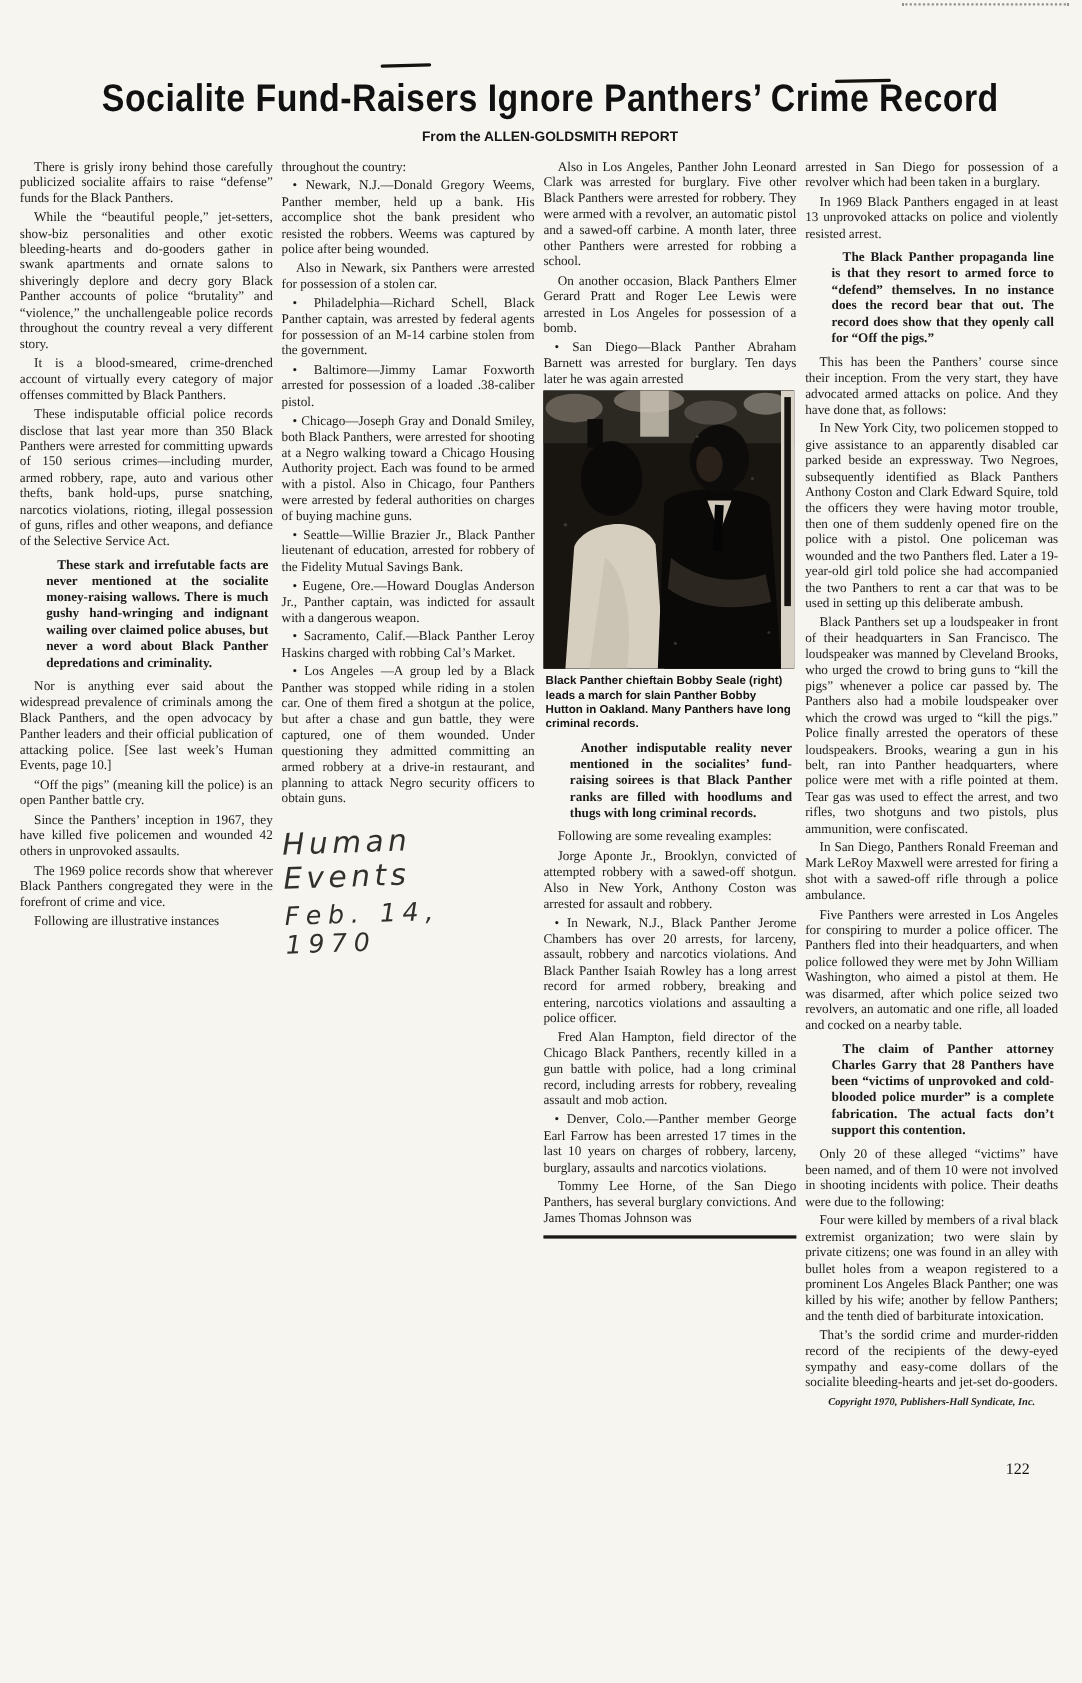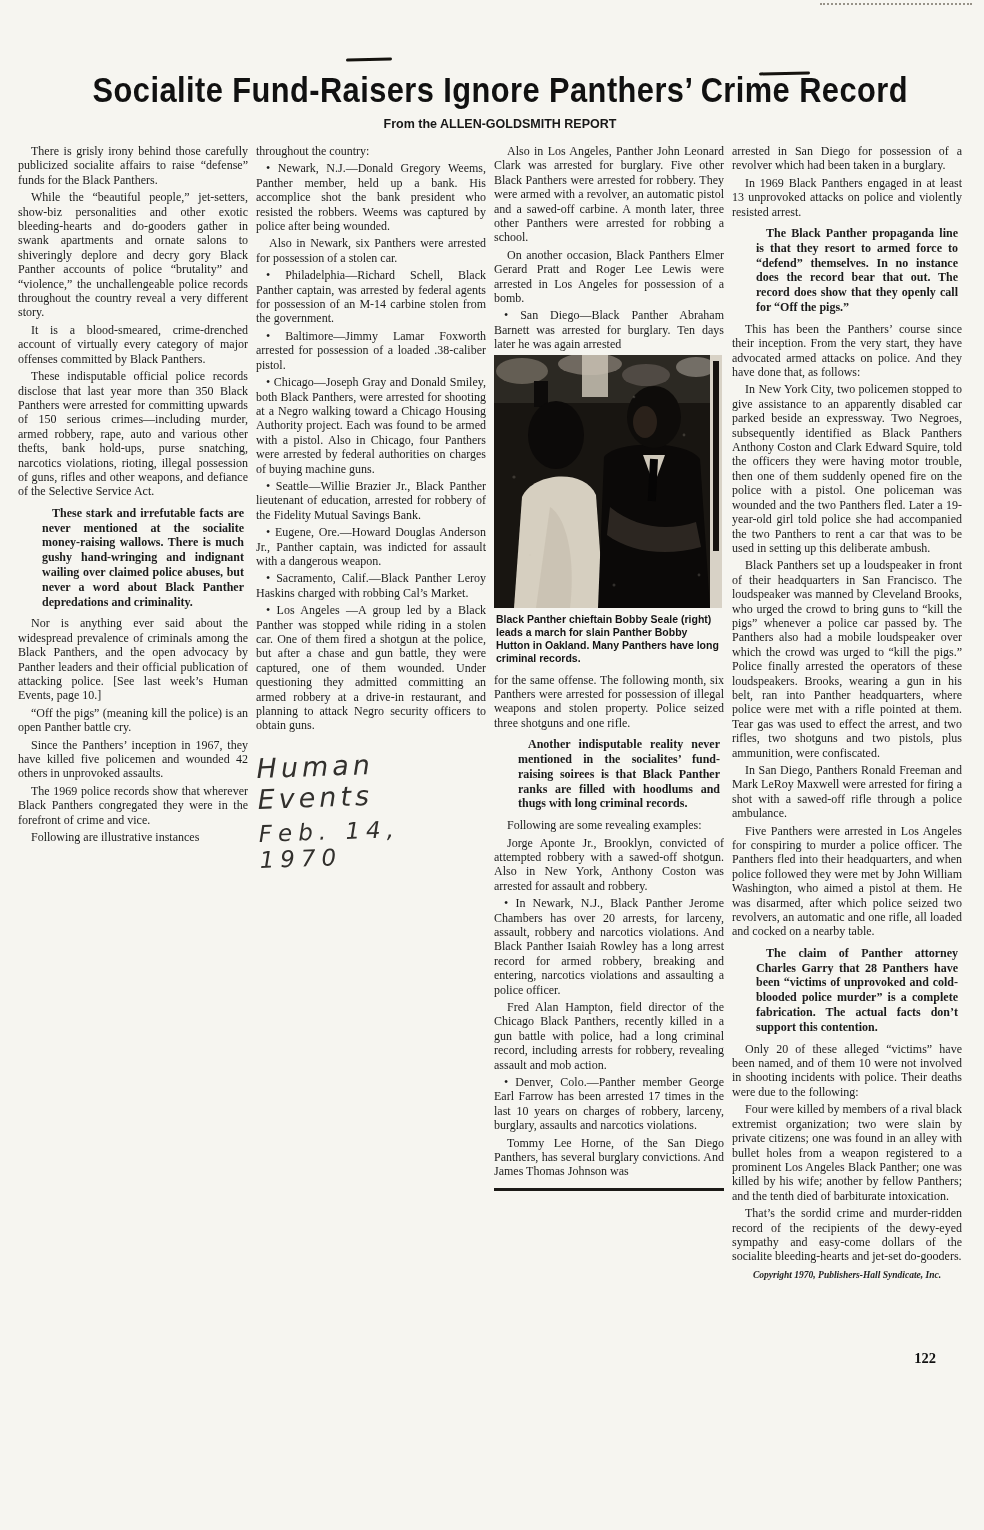"for the same offense. The" p.para { html: <p>for the same offense. The following month, six Panthers were arrested for possession of illegal weapons and stolen property. Police seized three shotguns and one rifle.</p> -> none }
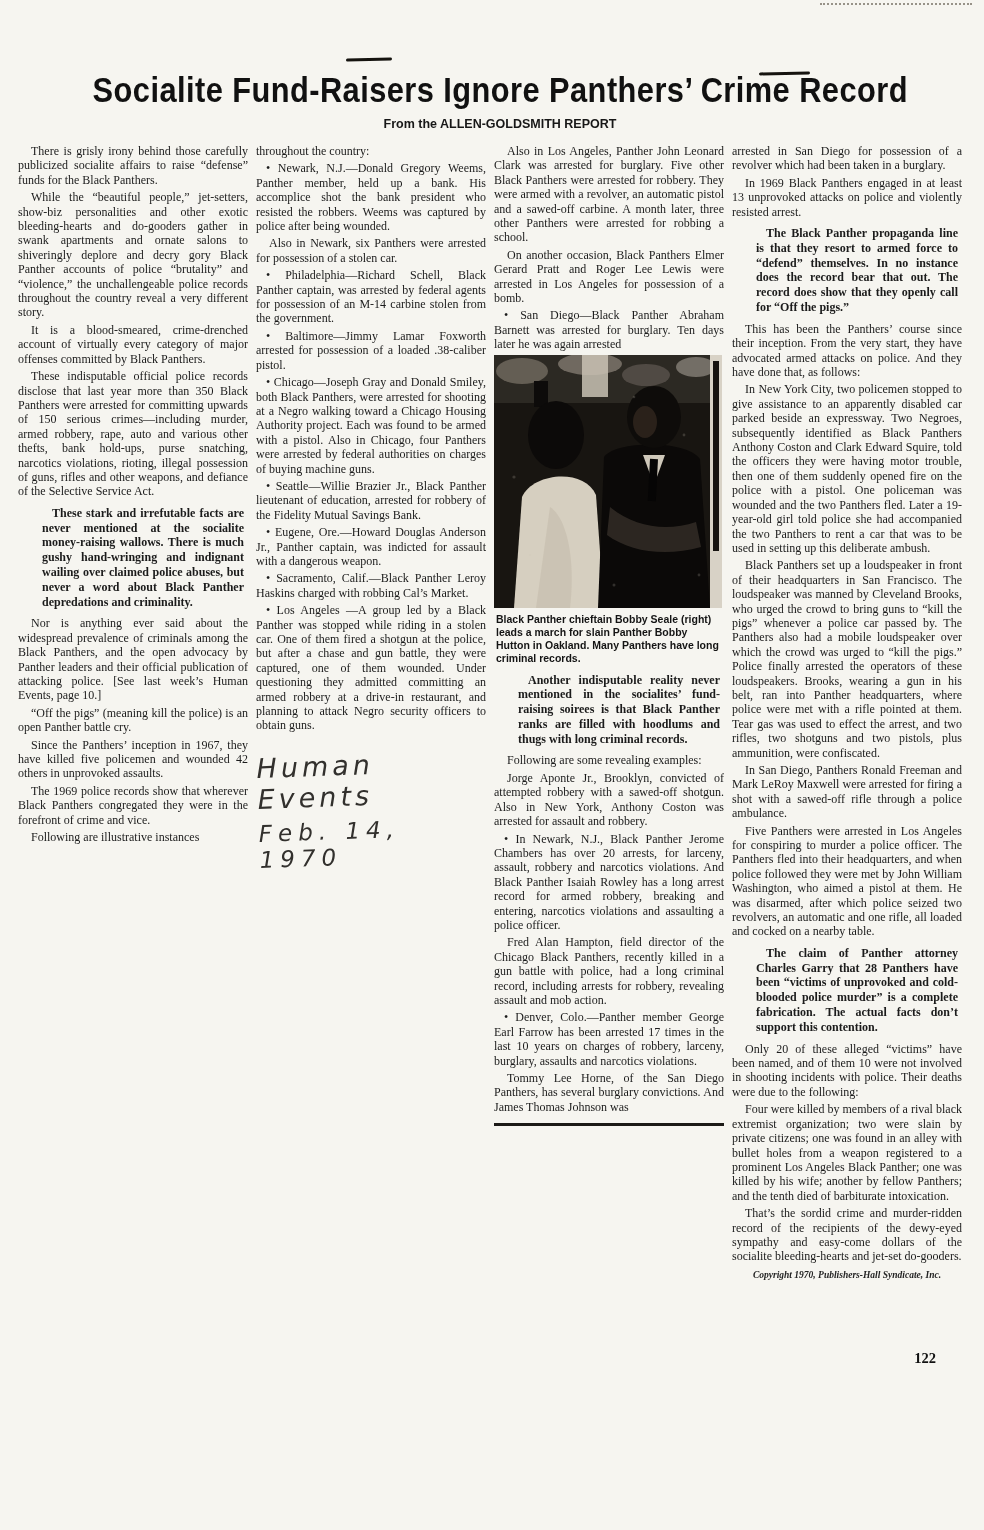"122" .pagenum { font-weight: 700 -> 400; margin-top: 70px -> 48px }
